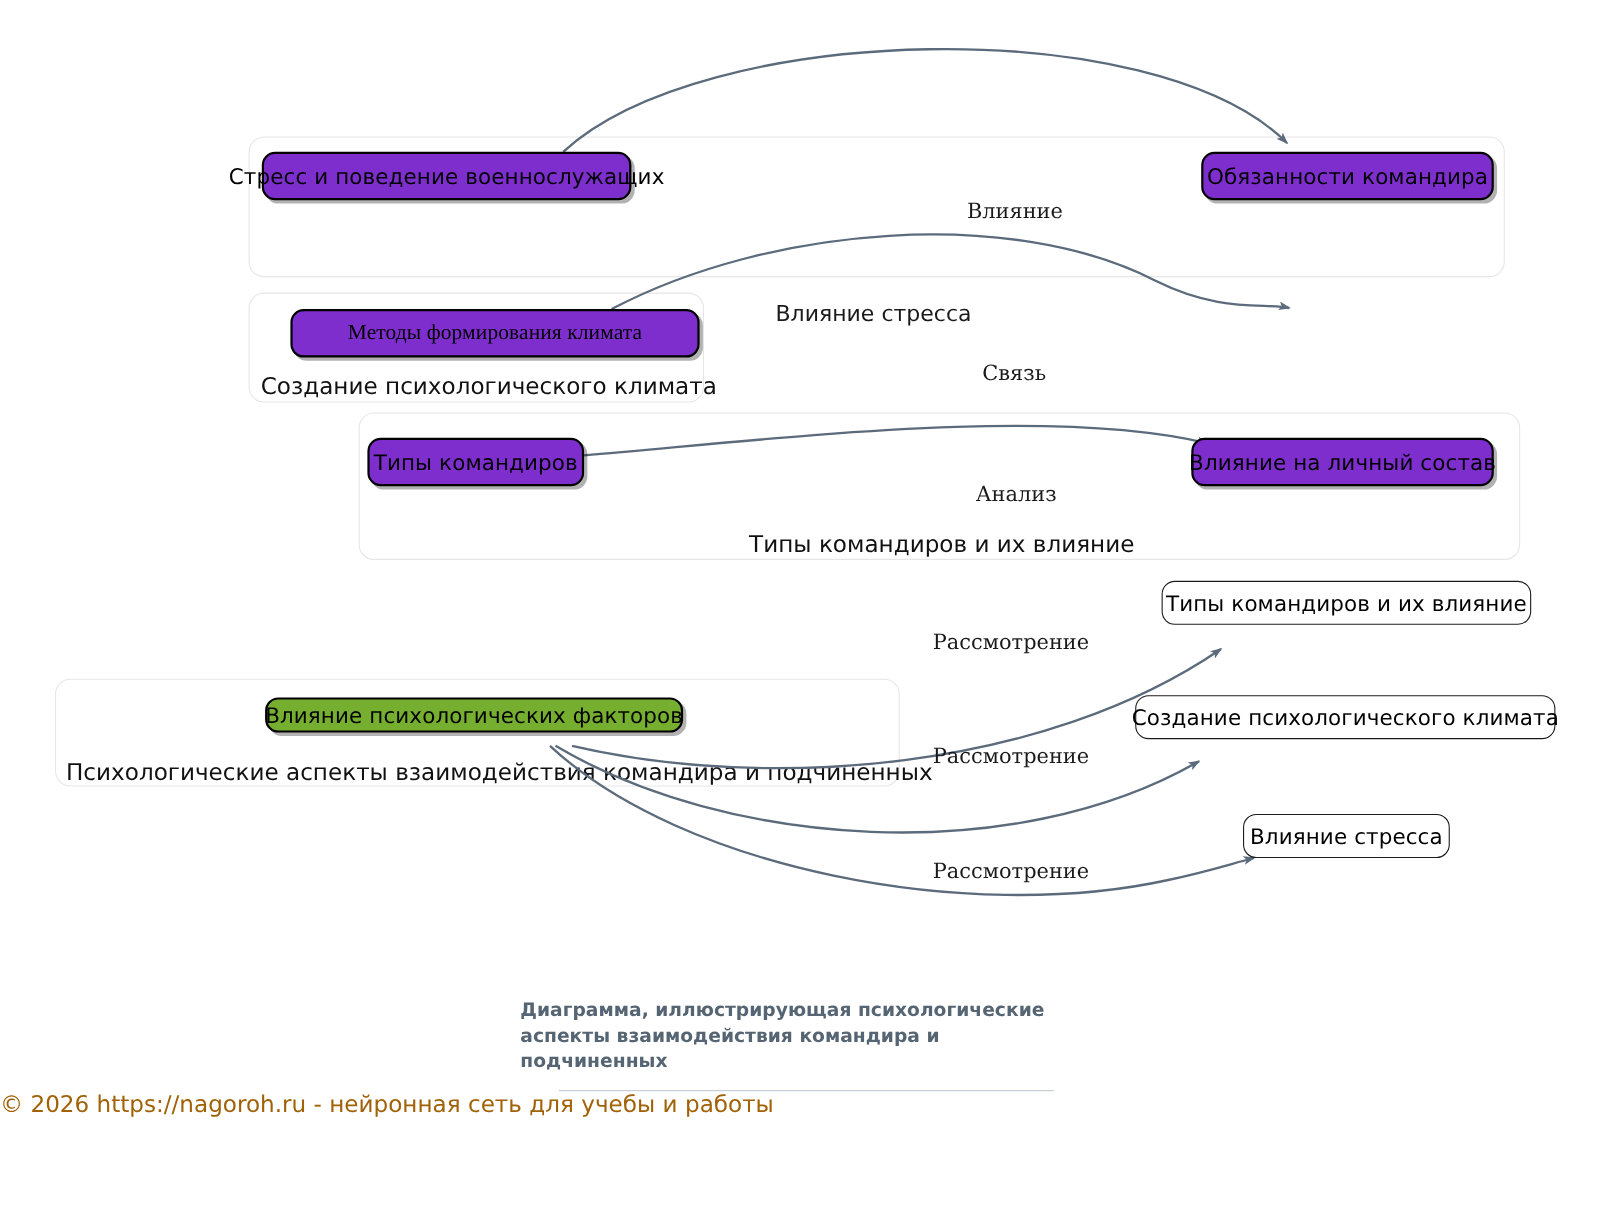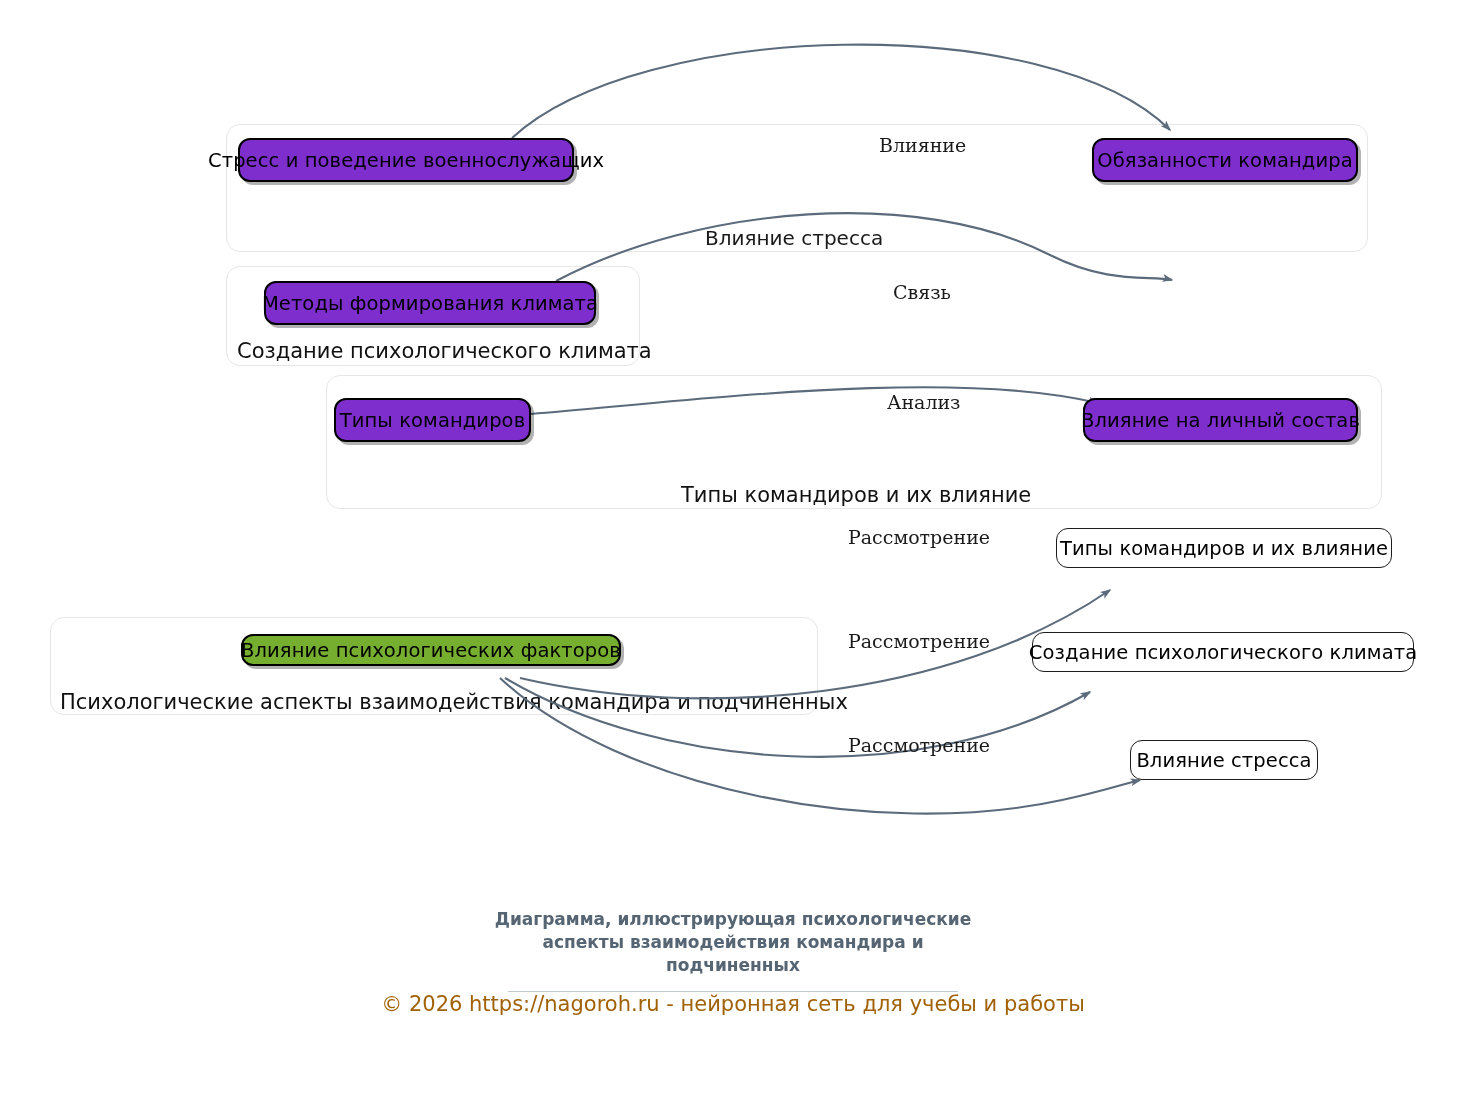"Влияние" .edge-label { margin-top: none -> 47px }
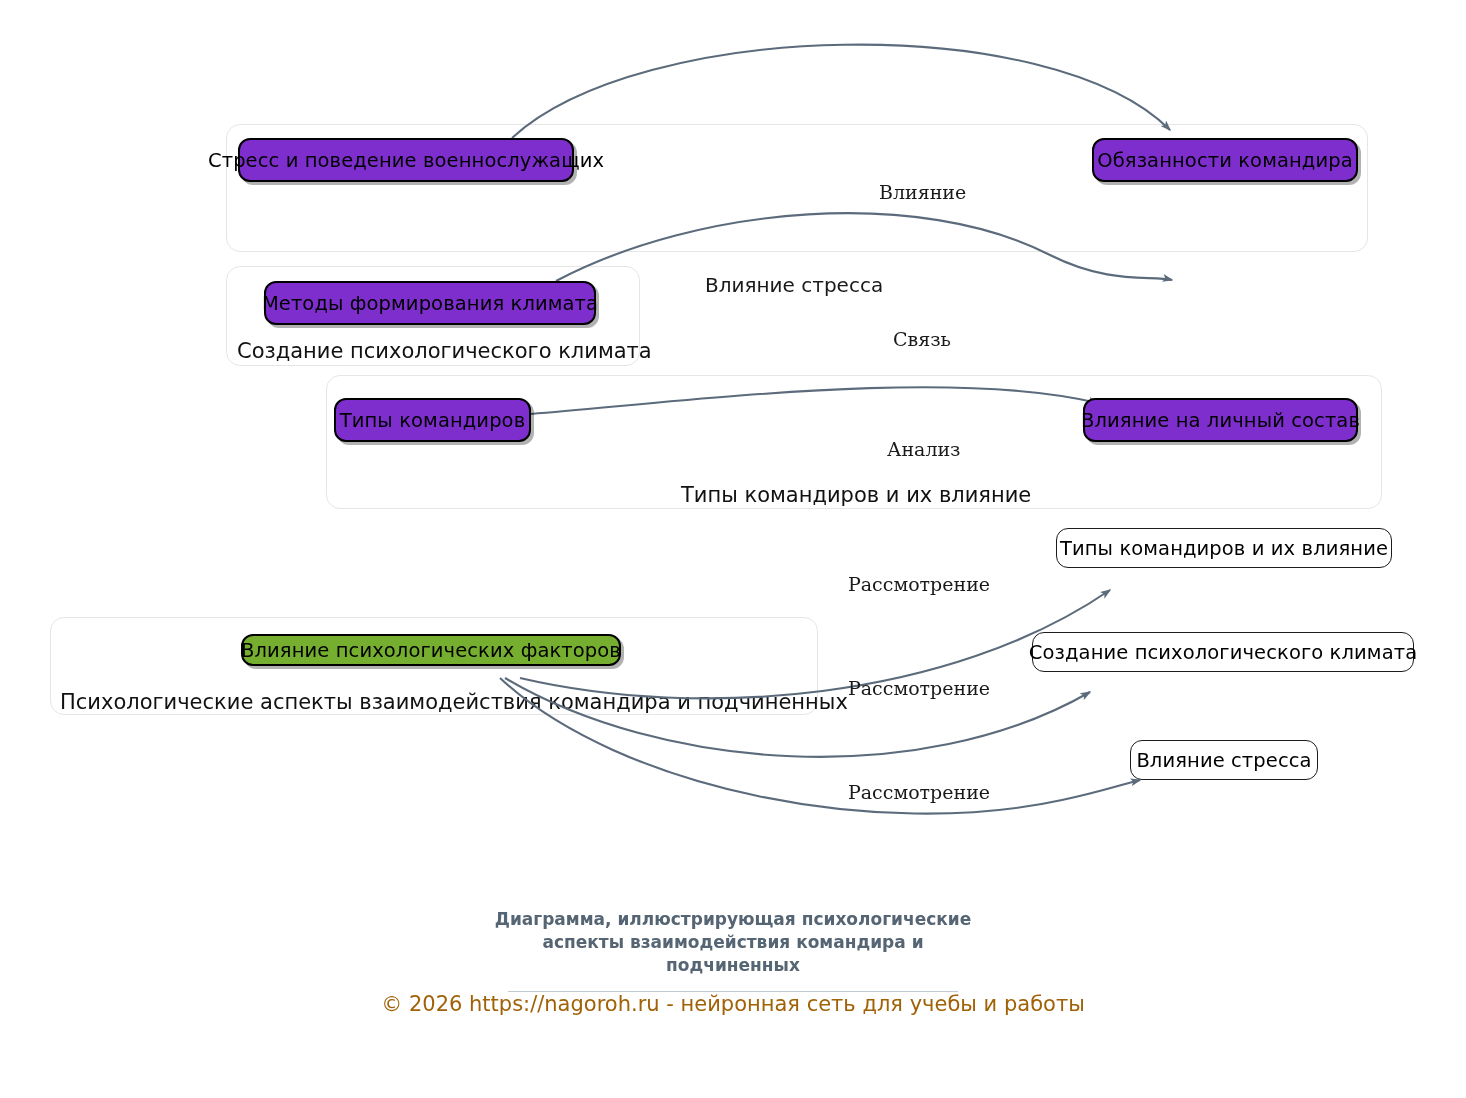"Методы формирования климата" div.node { font-family: none -> Liberation Serif, serif; width: 332px -> 372px }
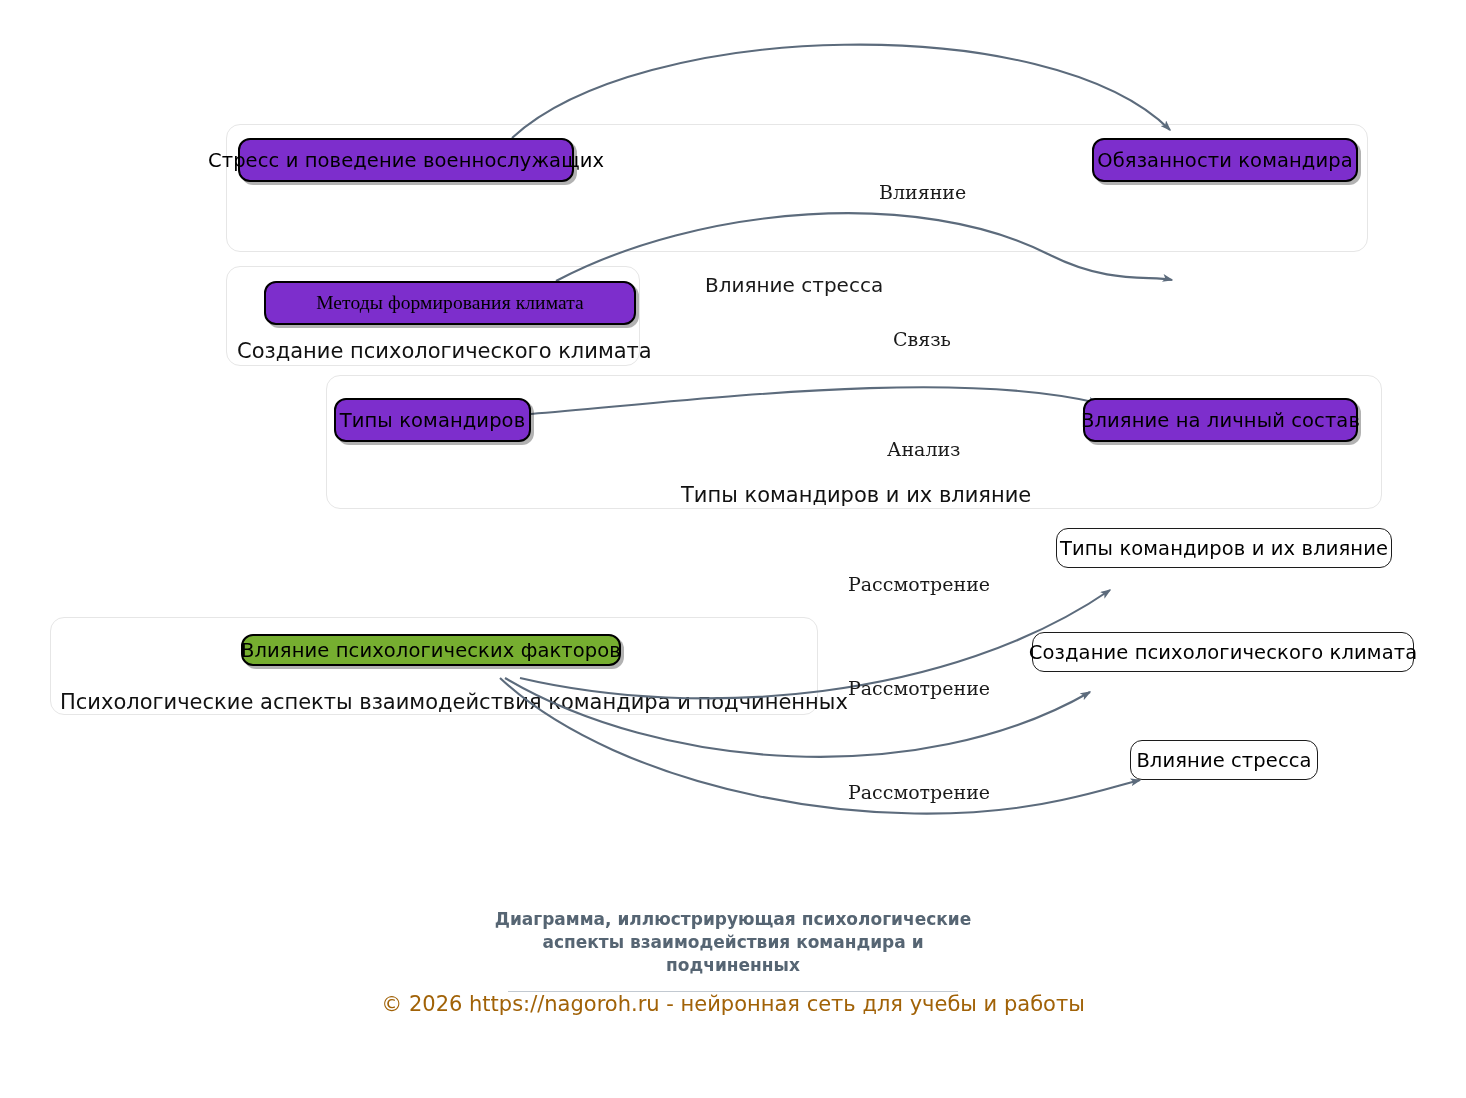"Диаграмма, иллюстрирующая" .footer { text-align: center -> none }
